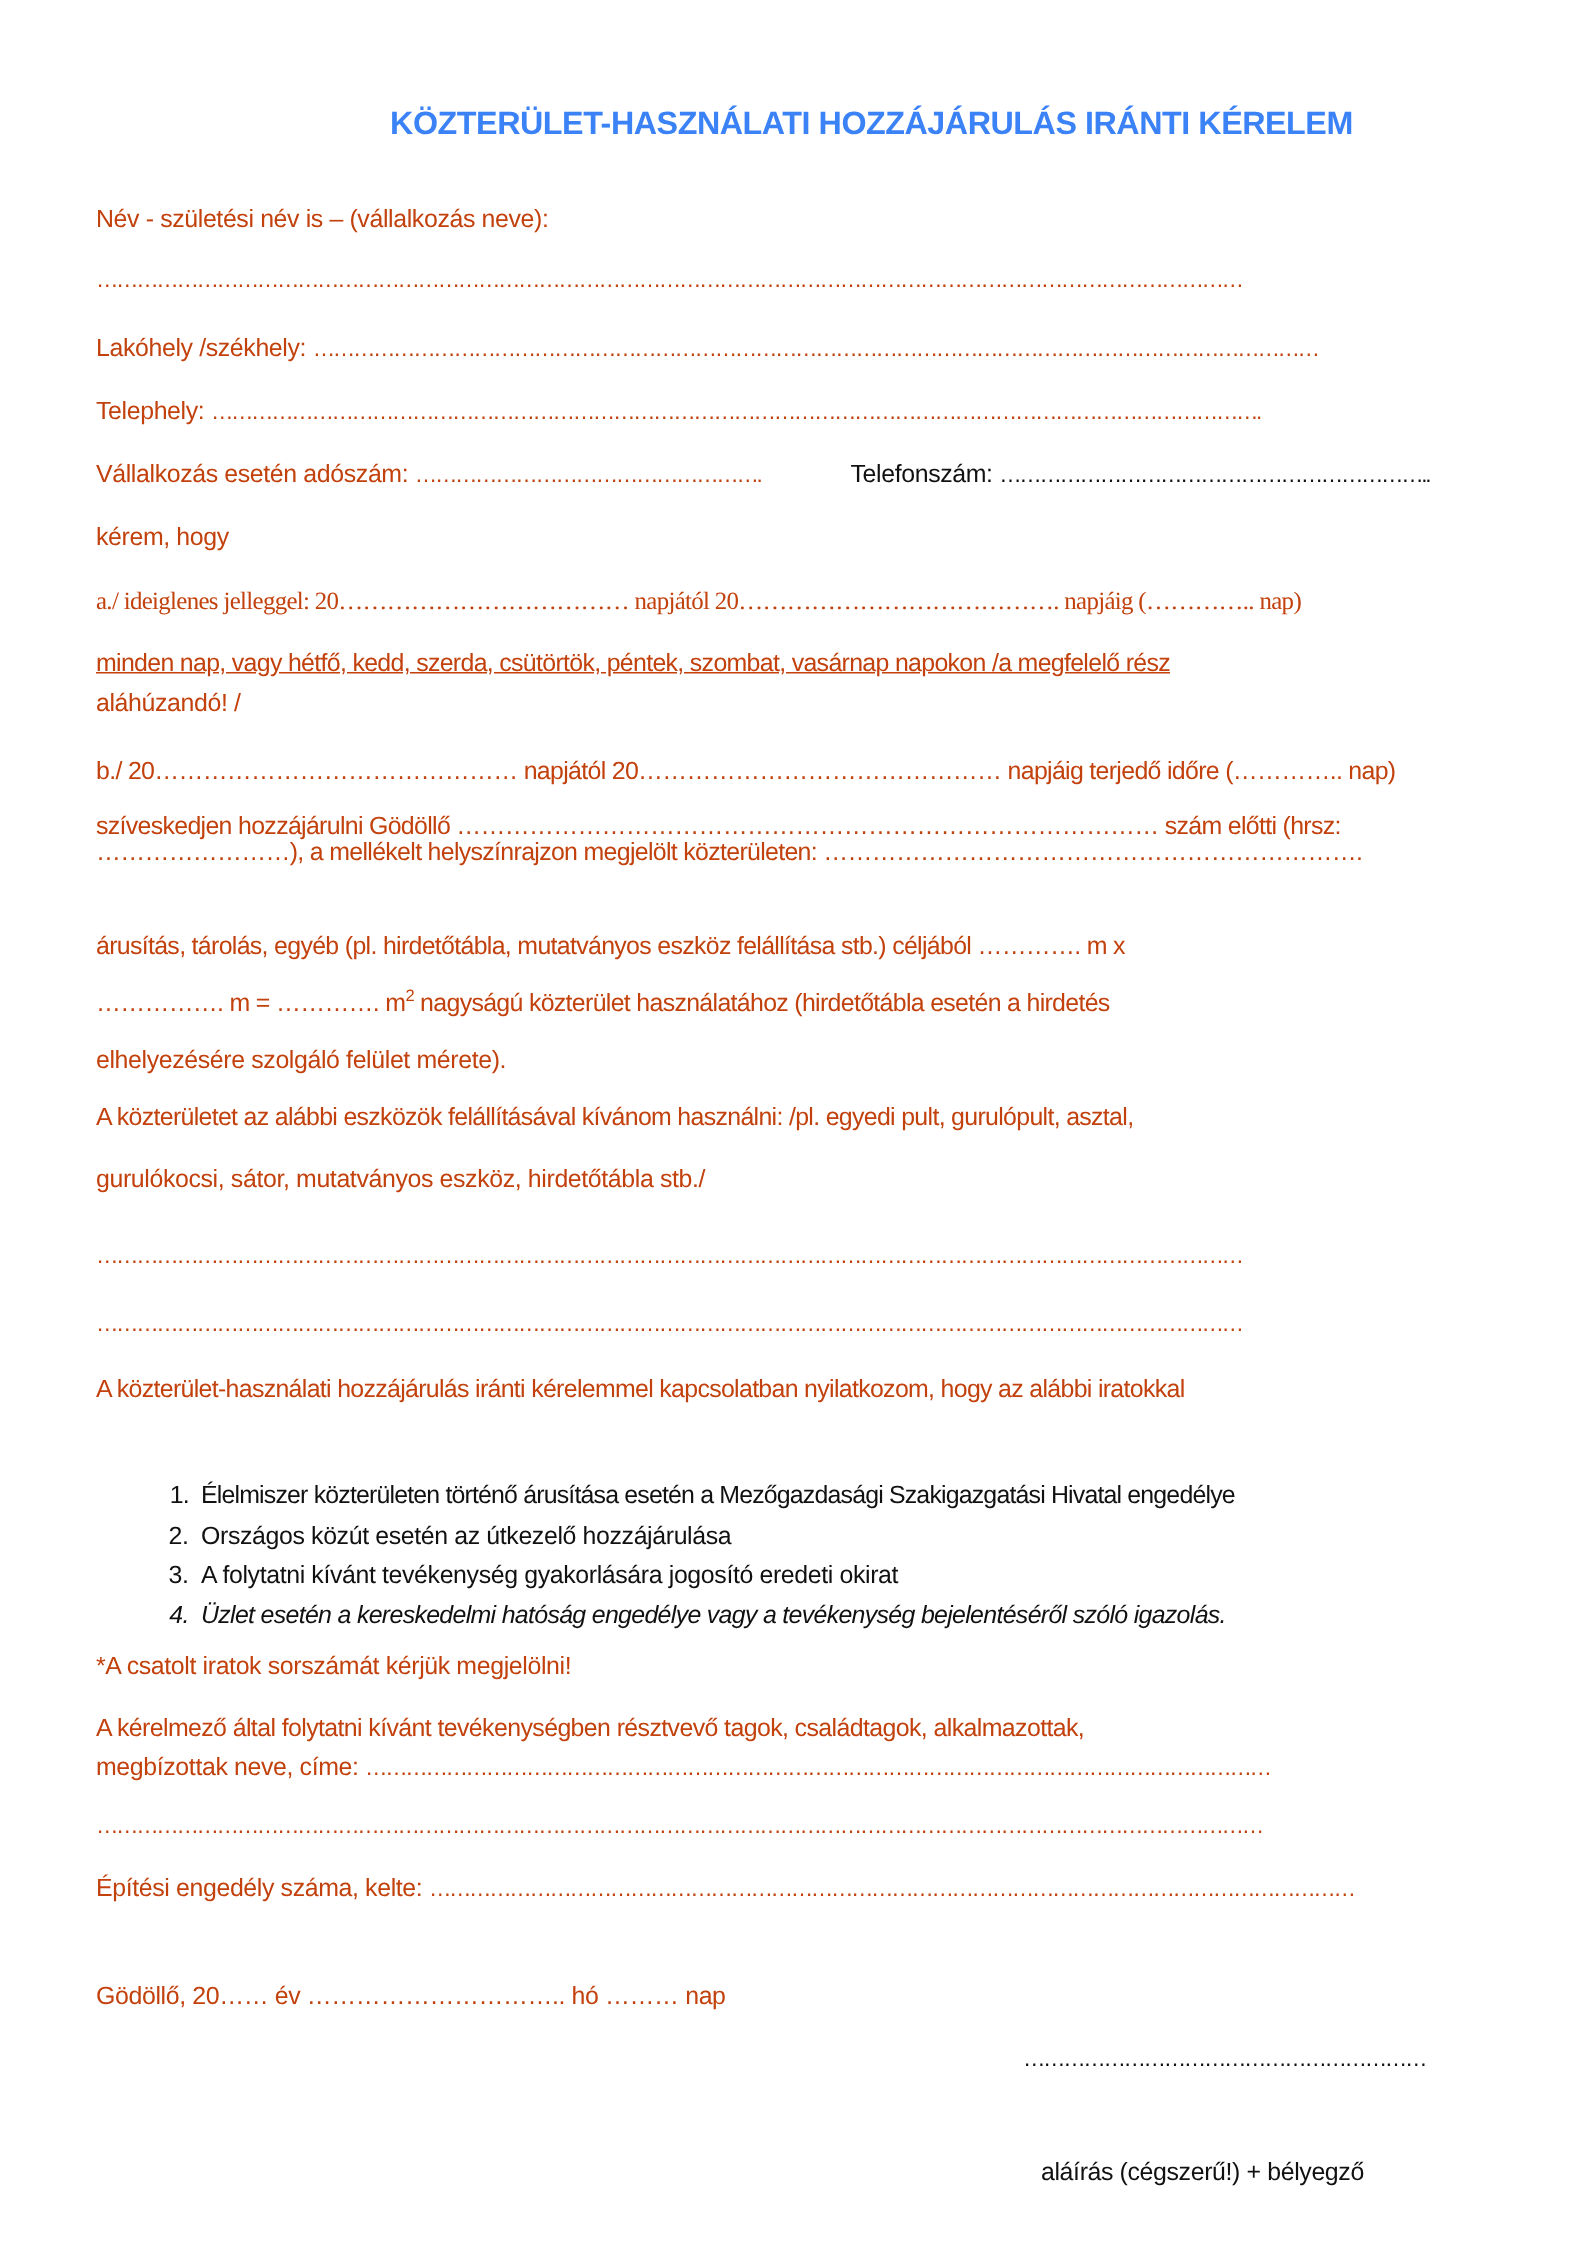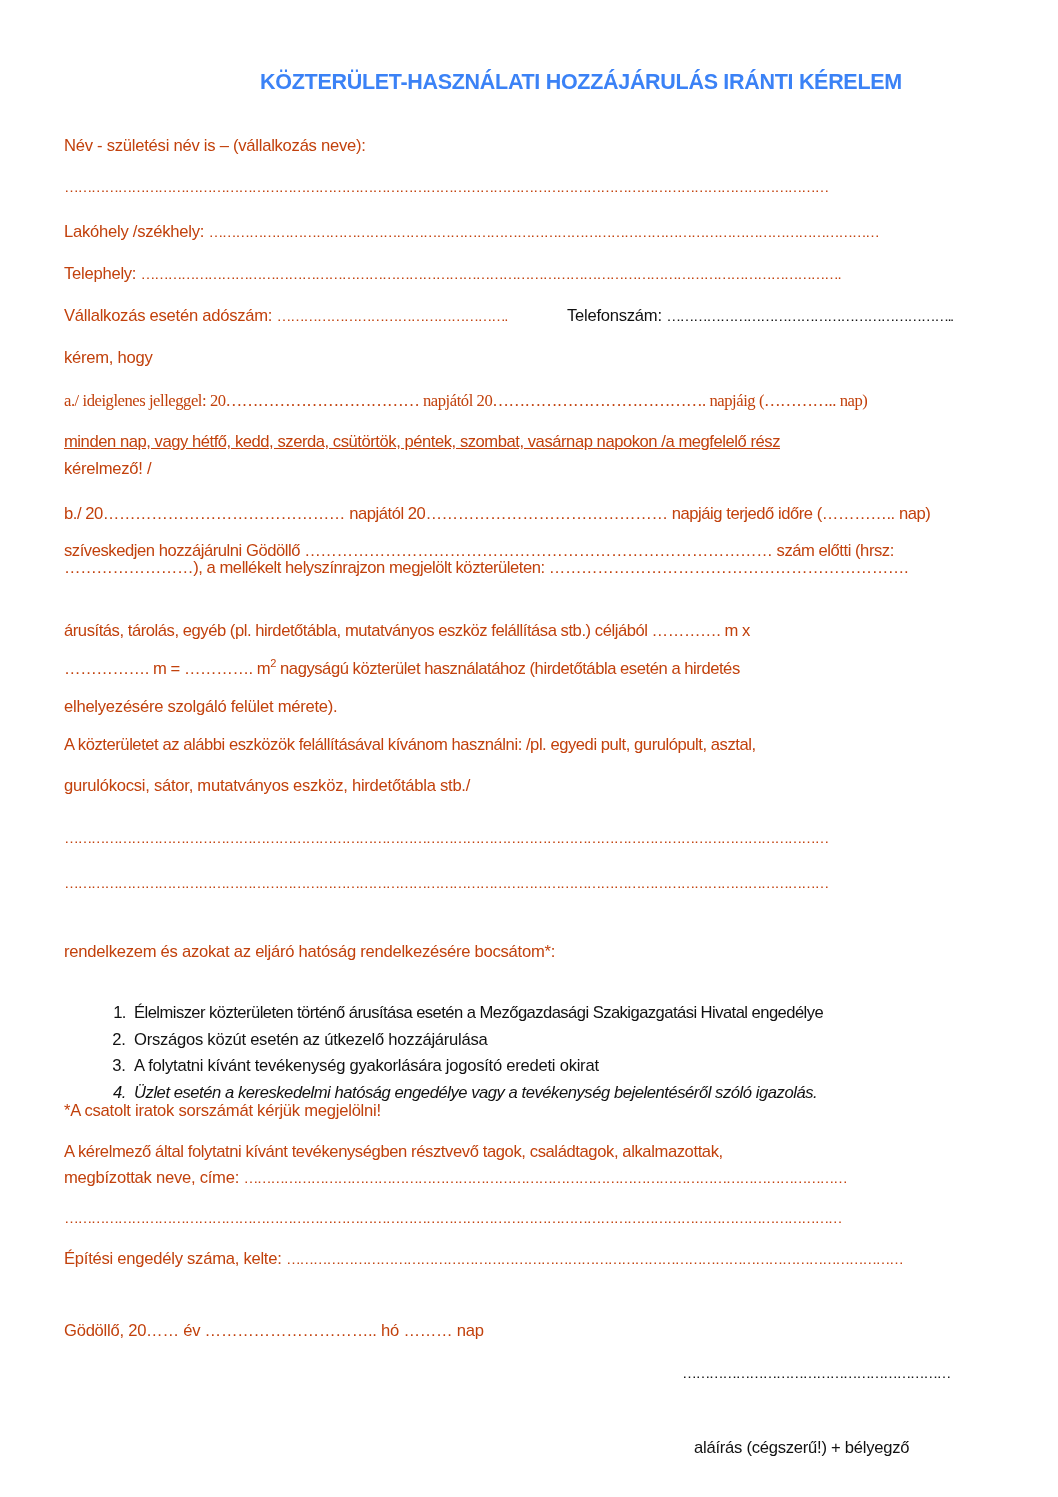"kérelmező! /" div.line { text: kérelmező -> aláhúzandó }
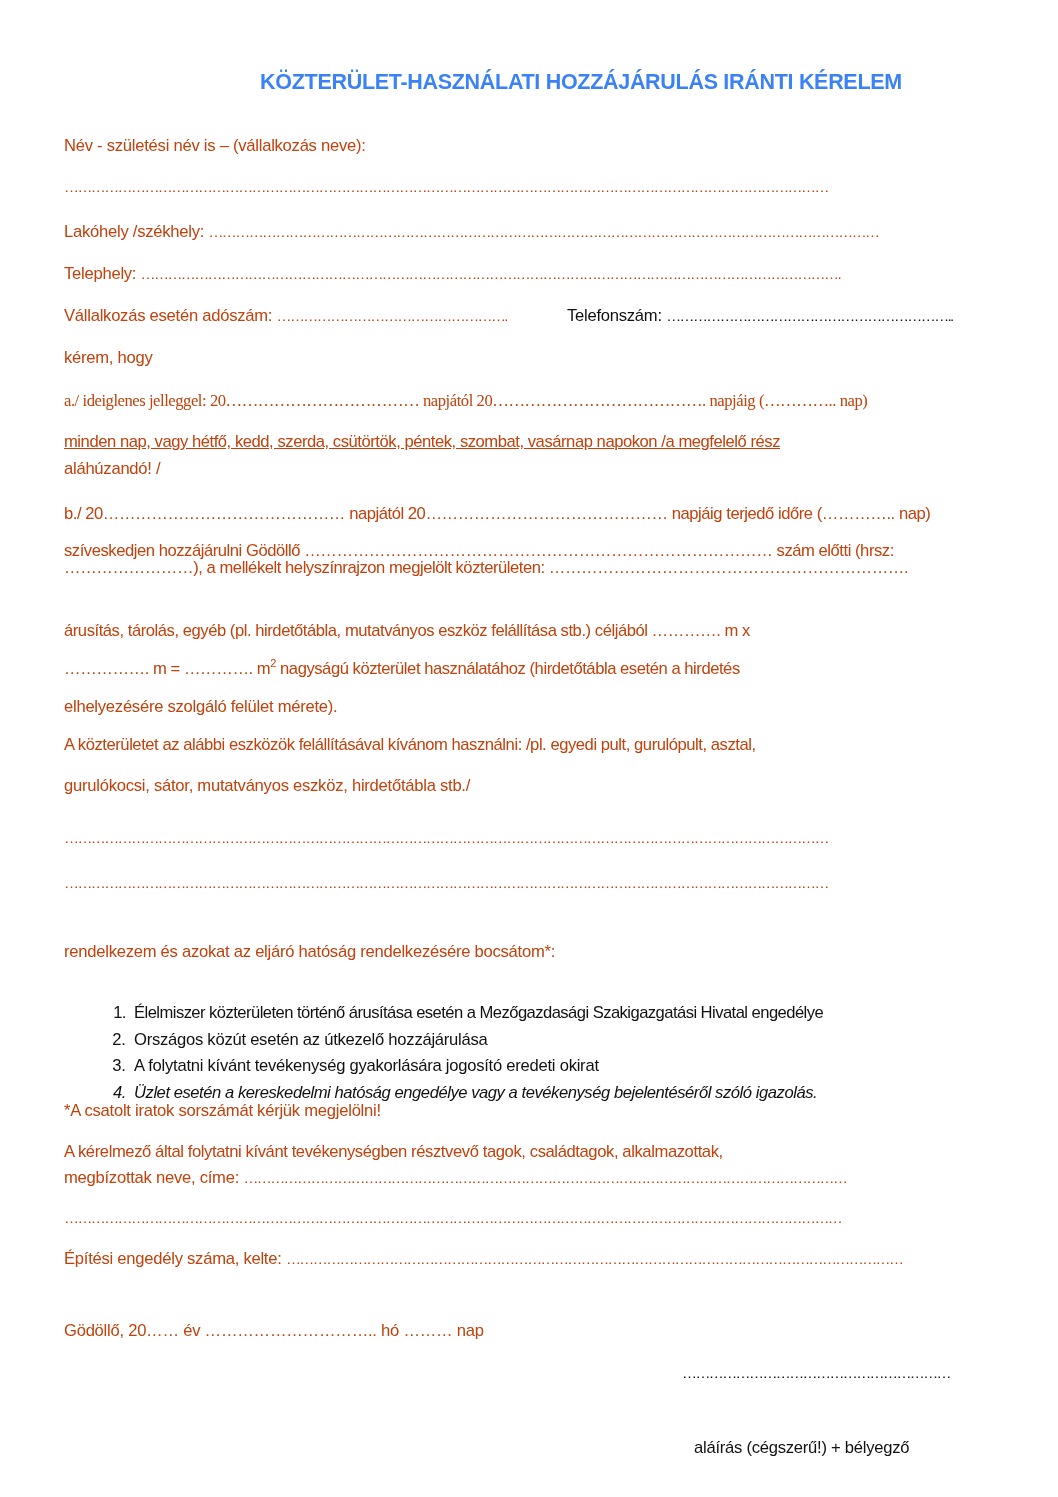"A közterület-használati hozzájárulás" div.line { html: none -> <div>A közterület-használati hozzájárulás iránti kérelemmel kapcsolatban nyilatkozom, hogy az alábbi iratokkal</div> }
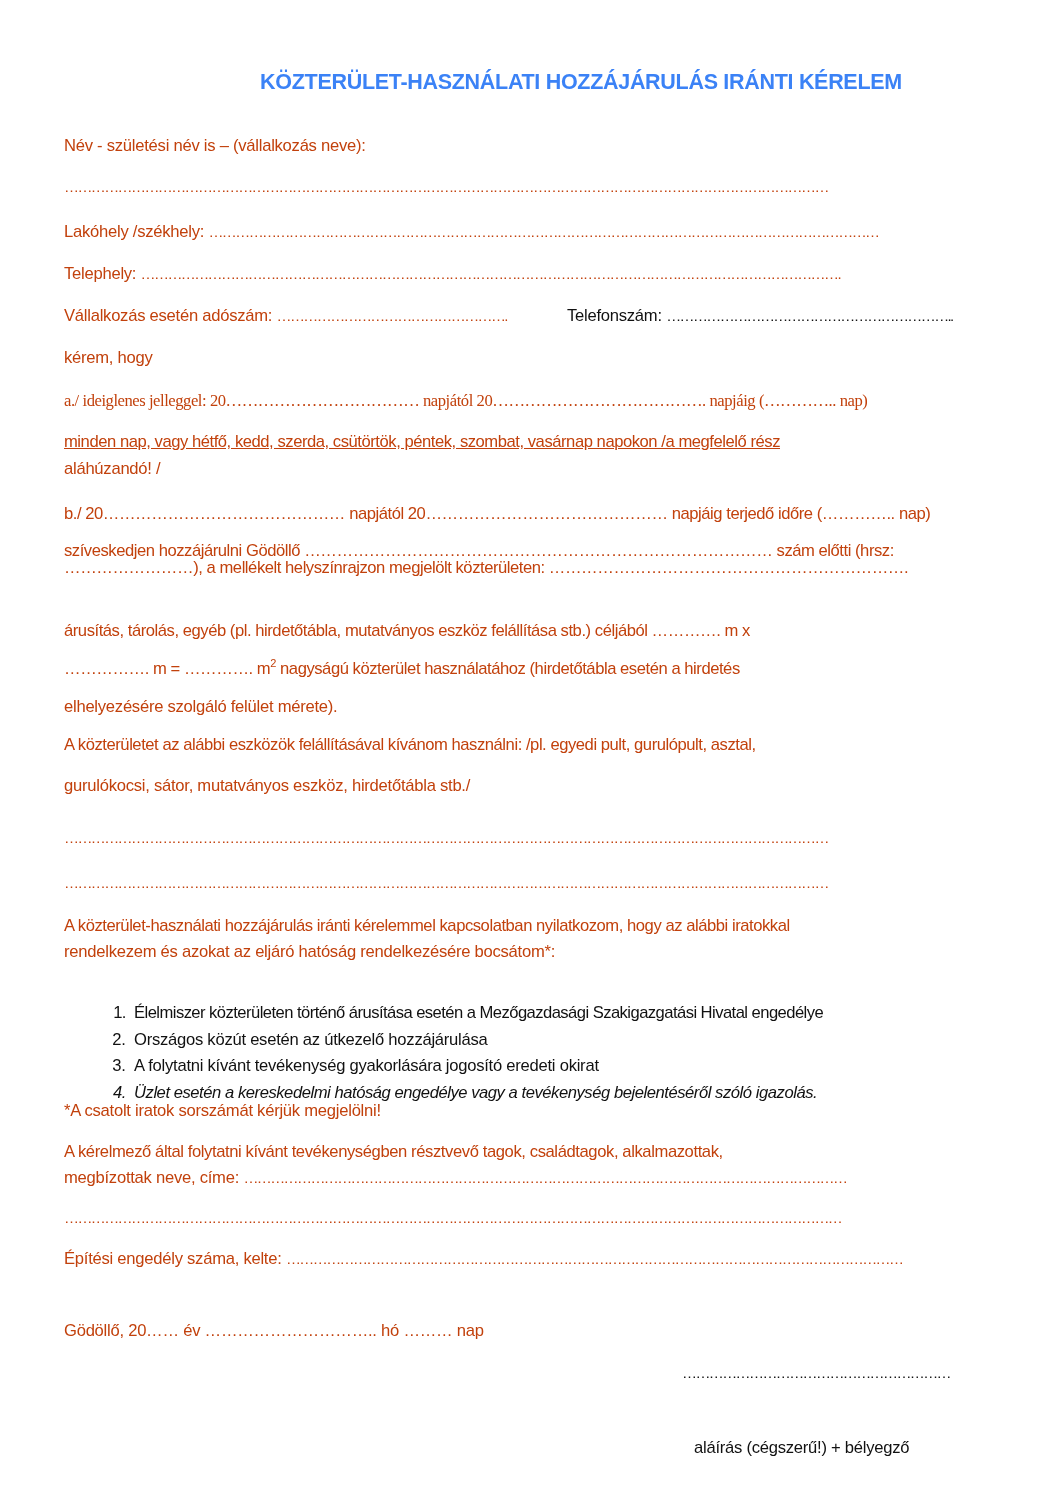"rendelkezem és azokat az eljáró" div.line { html: <div>rendelkezem és azokat az eljáró hatóság rendelkezésére bocsátom*:</div> -> none }
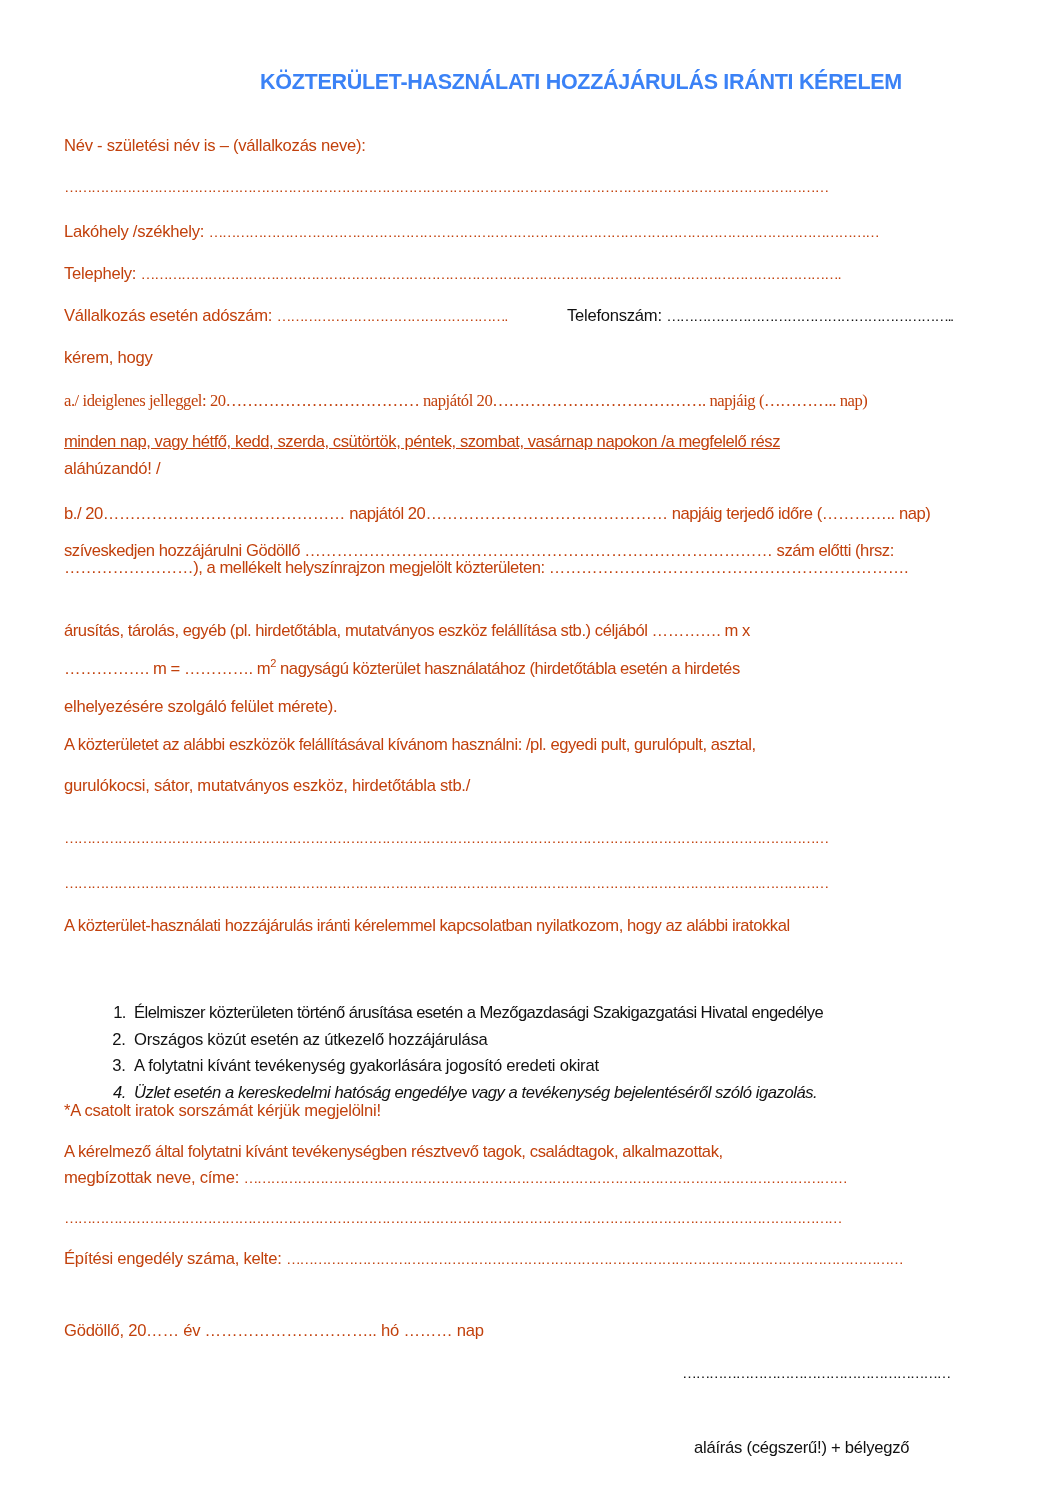"Élelmiszer közterületen történő" li { margin-top: 16px -> none }
